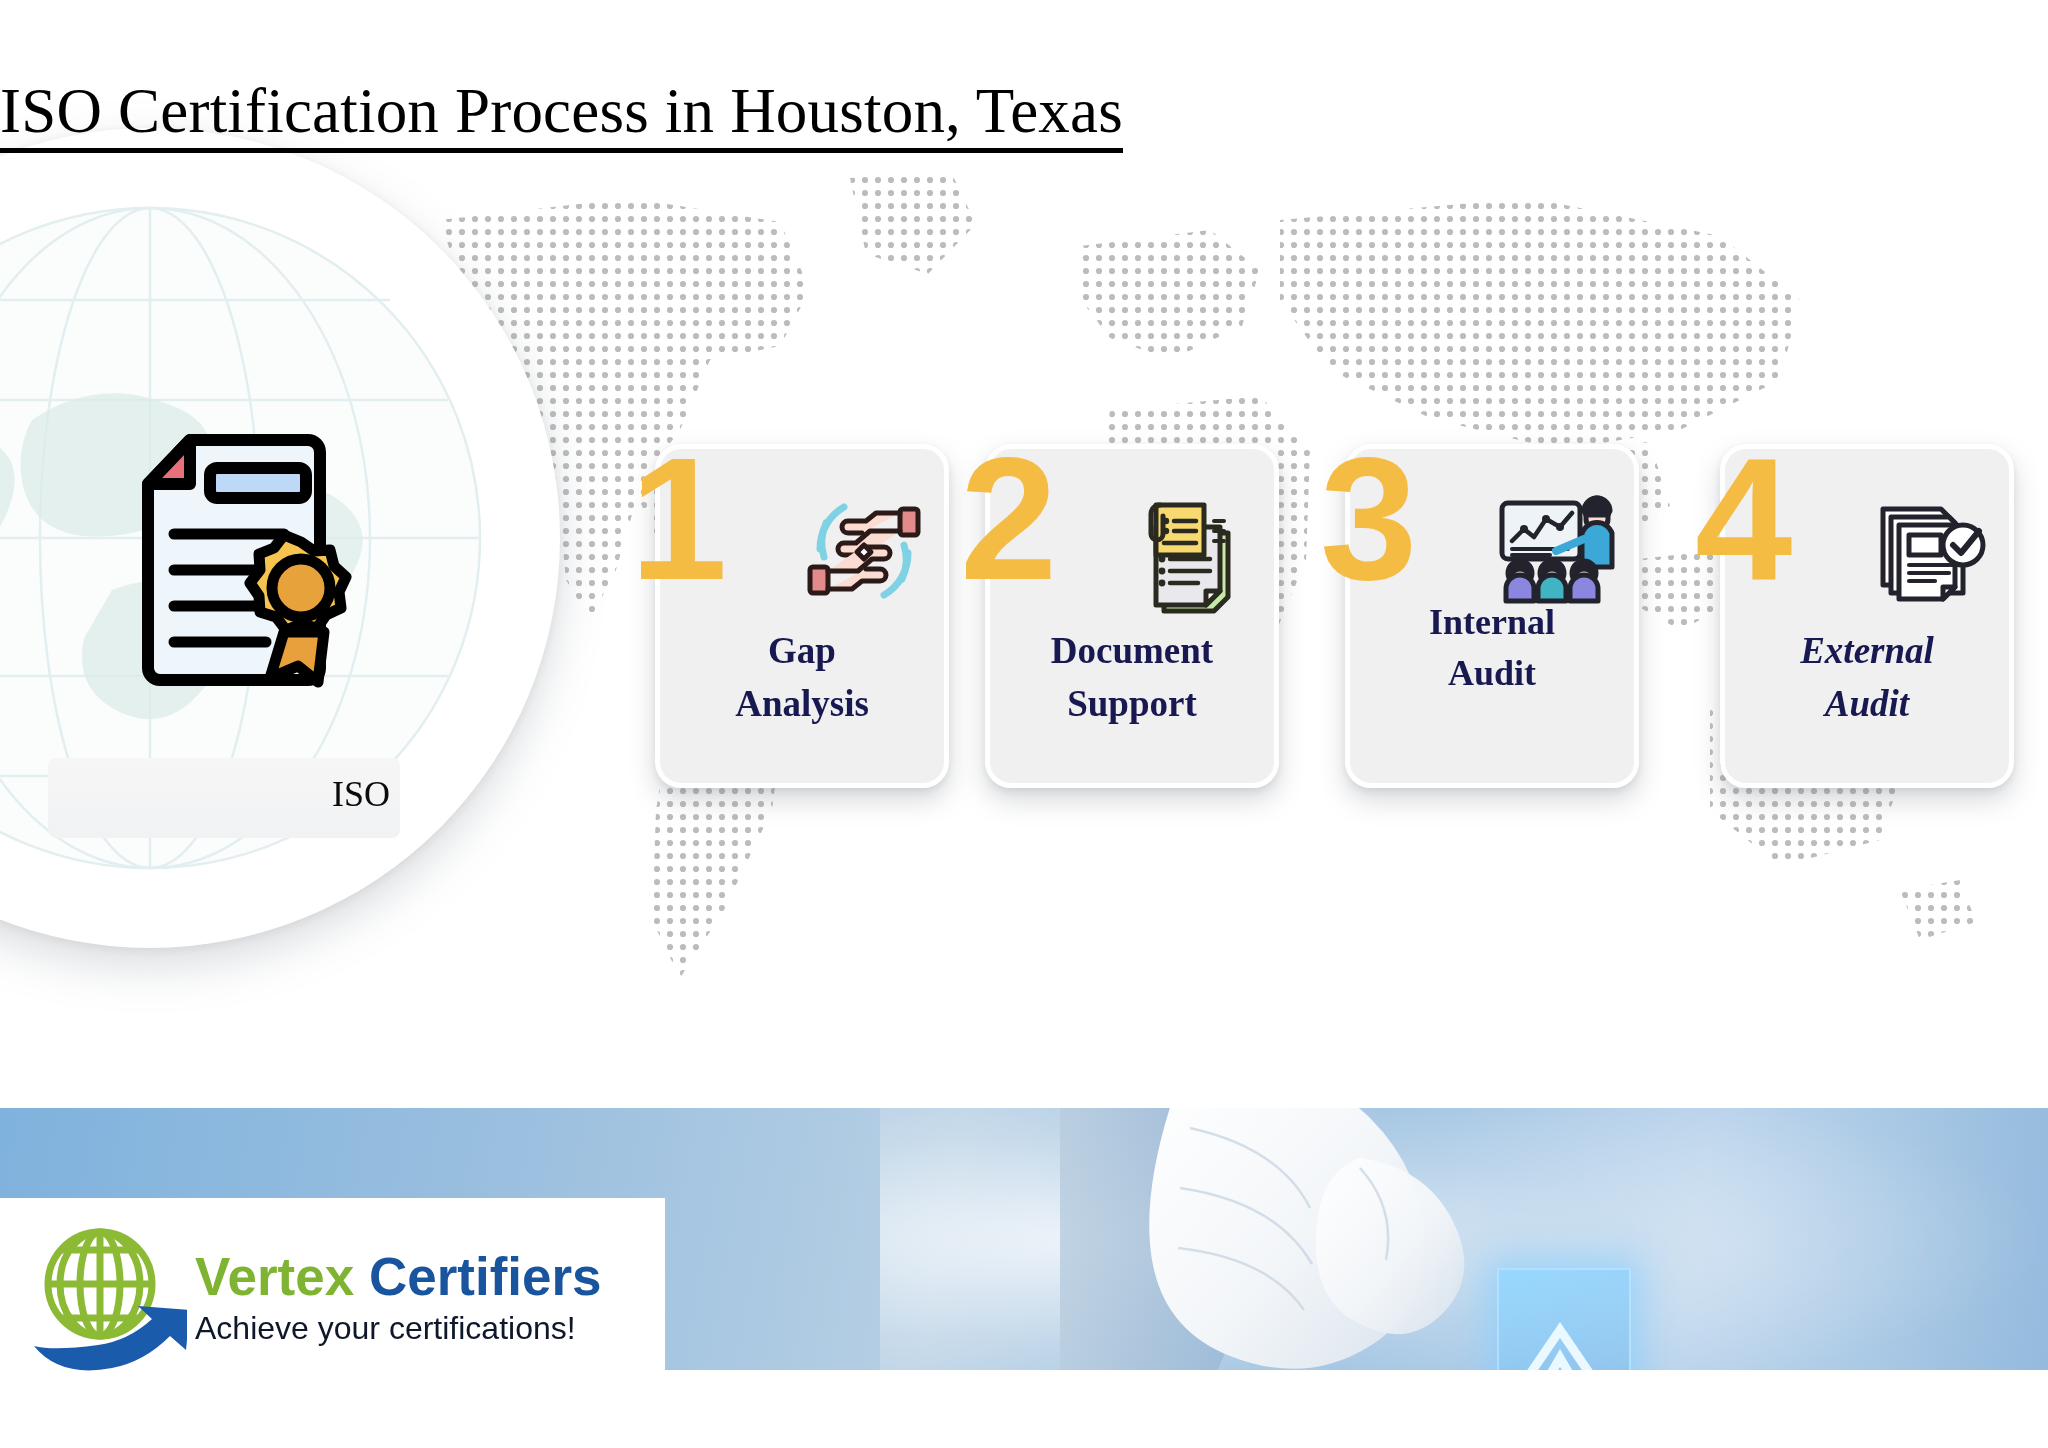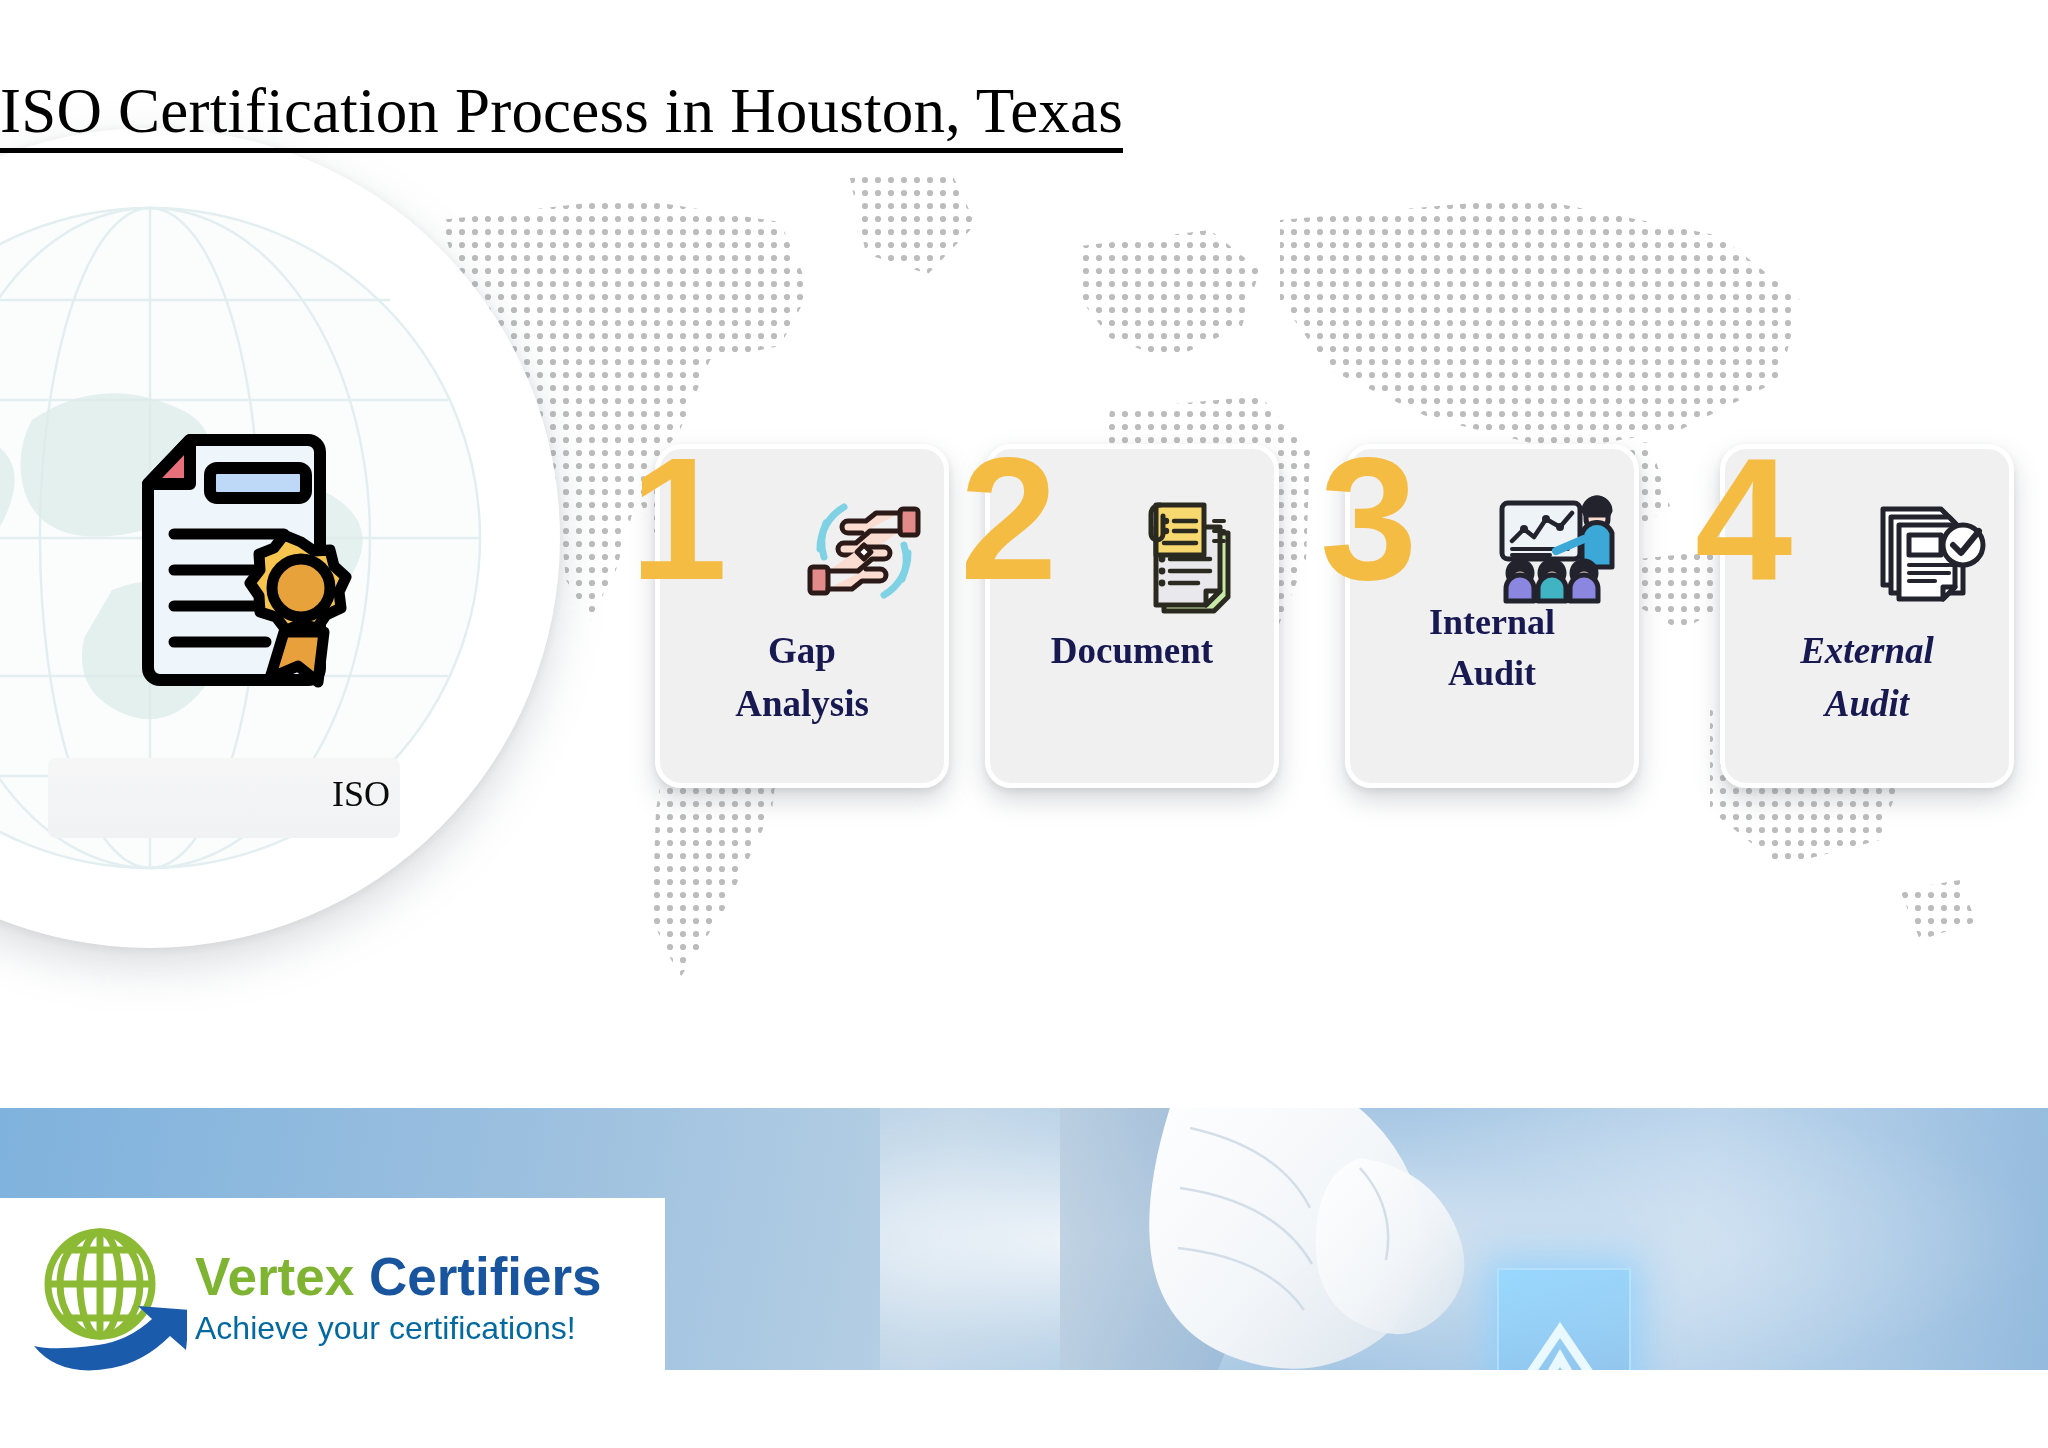"Support" div { html: none -> <div>Support</div> }
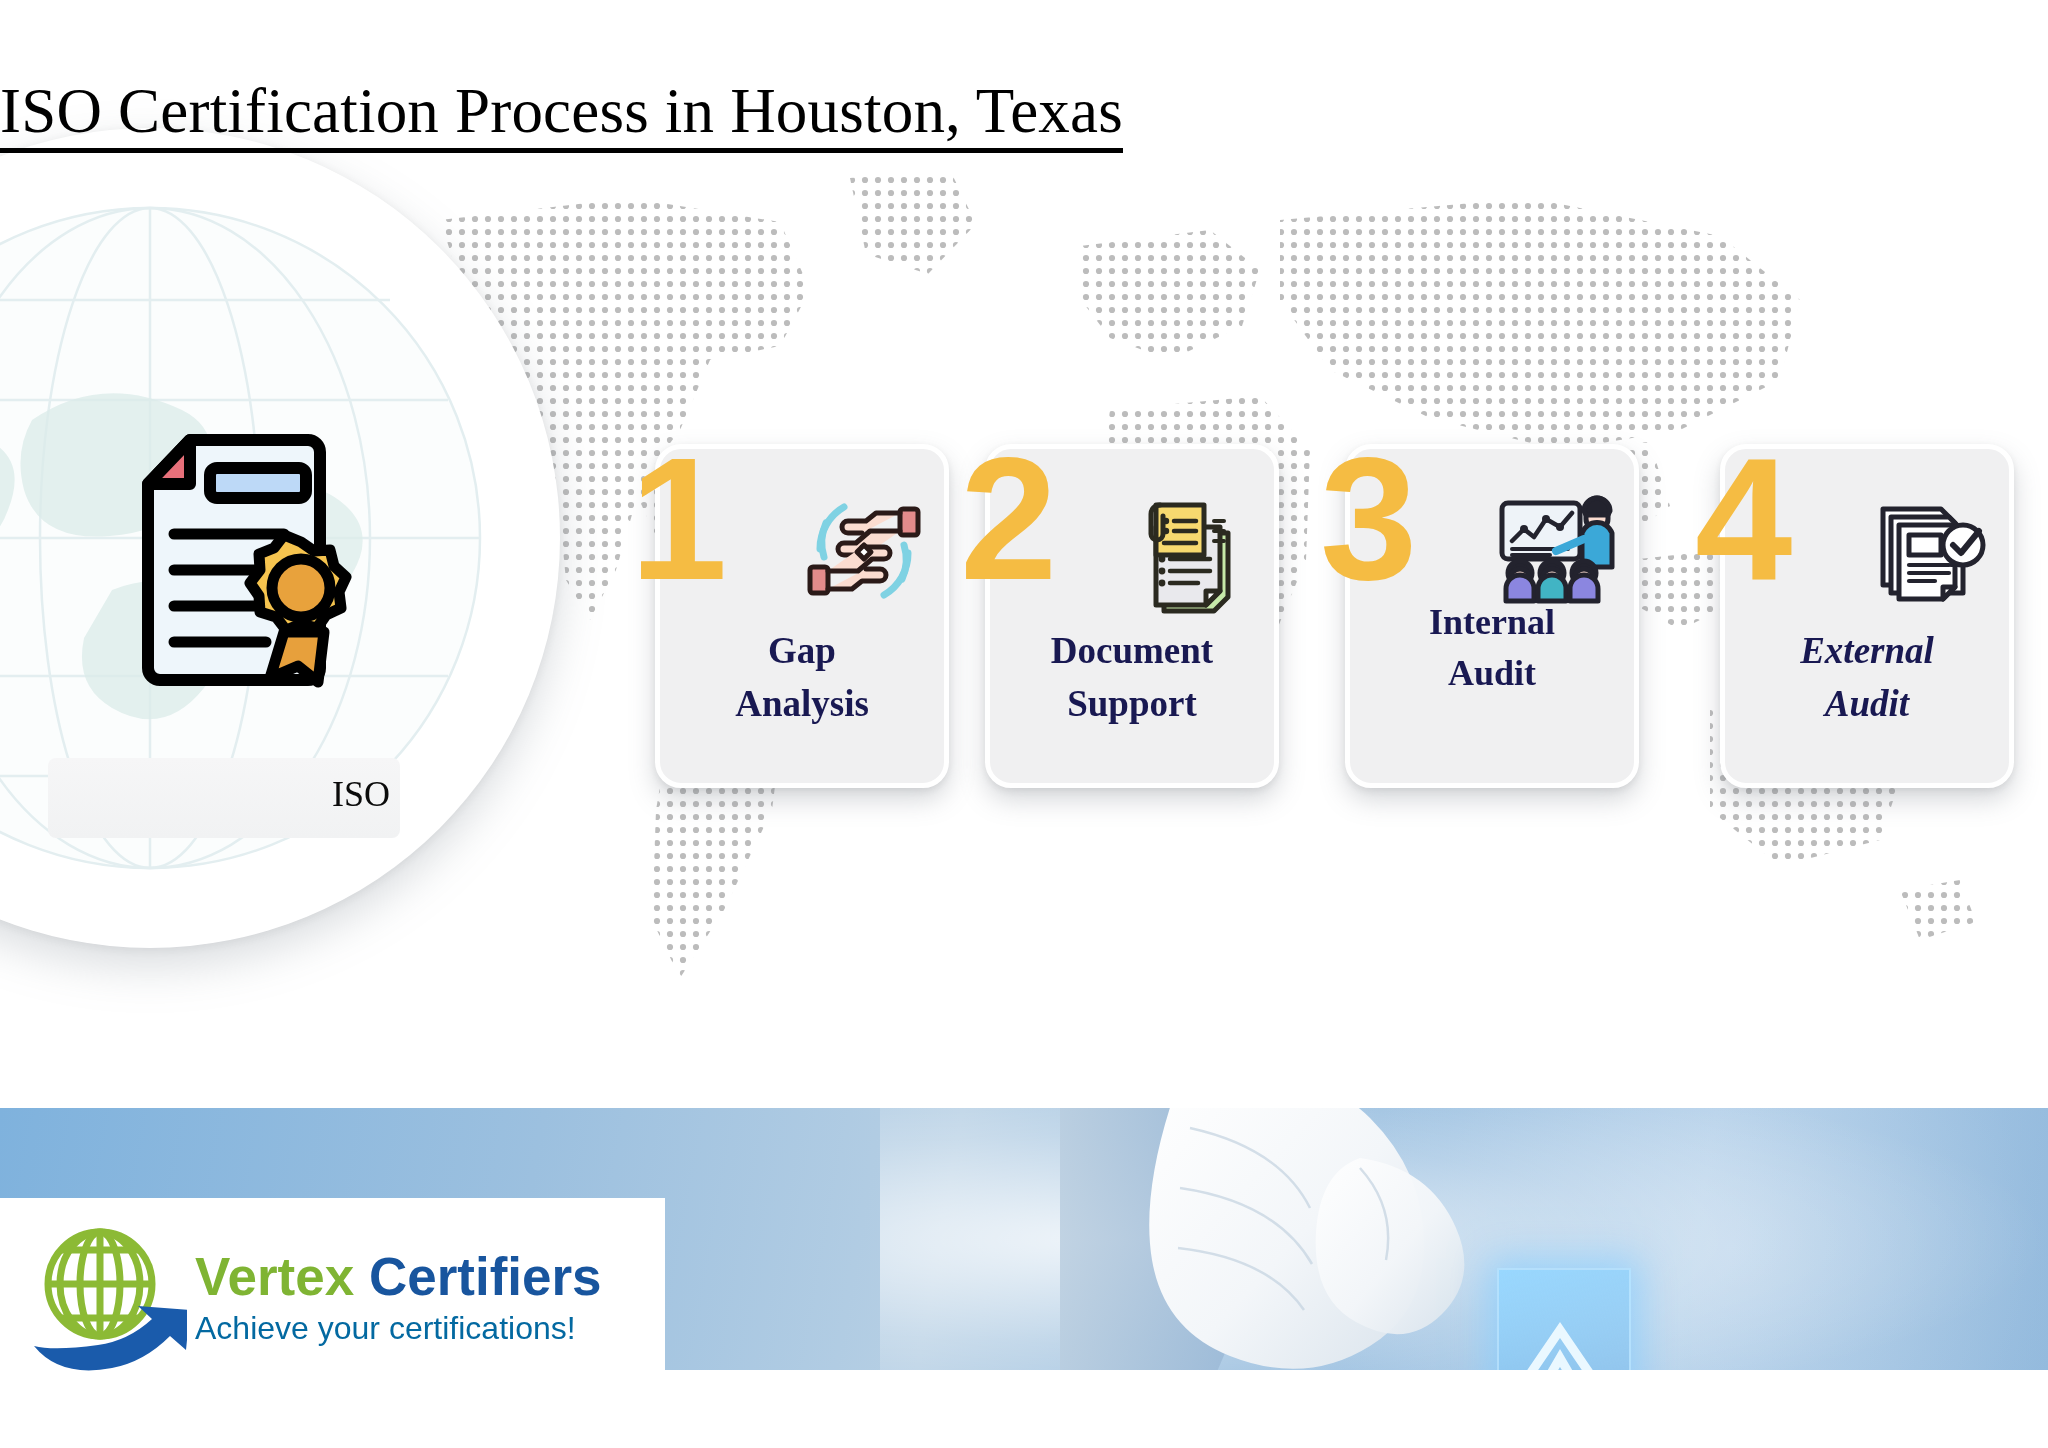"Achieve your certifications!" #logo-tag { color: #0369a1 -> #0f172a }
